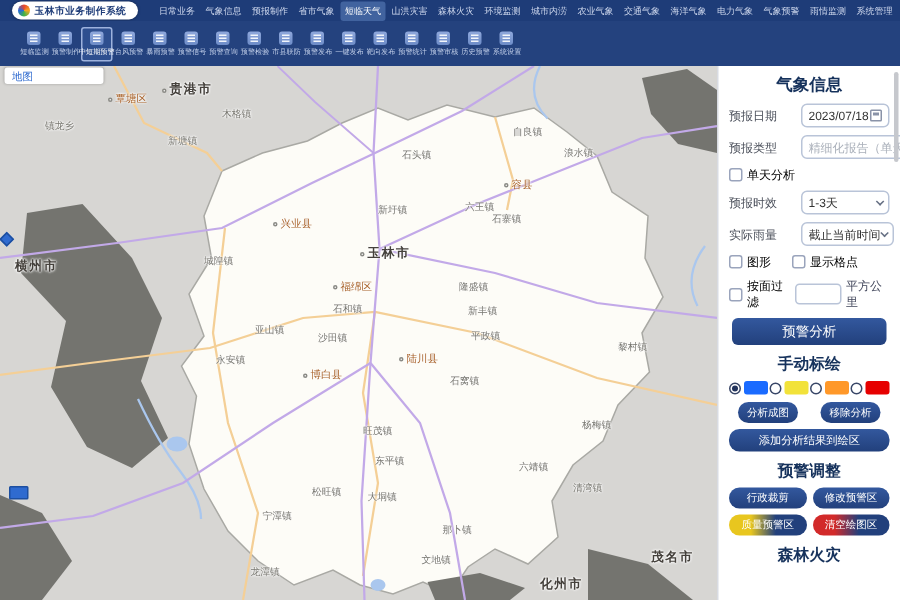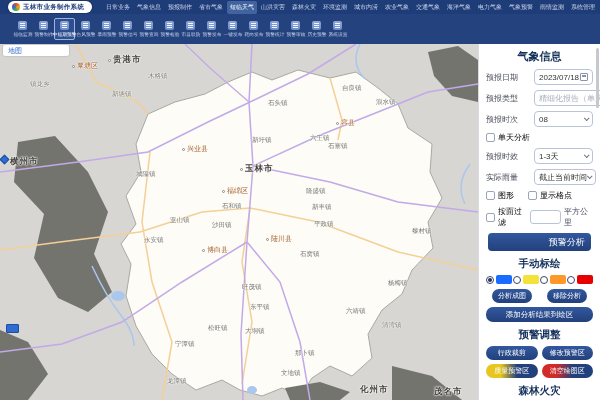"预报时次" div.row { html: <div> <label>预报时次</label> <div> <span>08</span> <span></span> </div> </div> -> none }
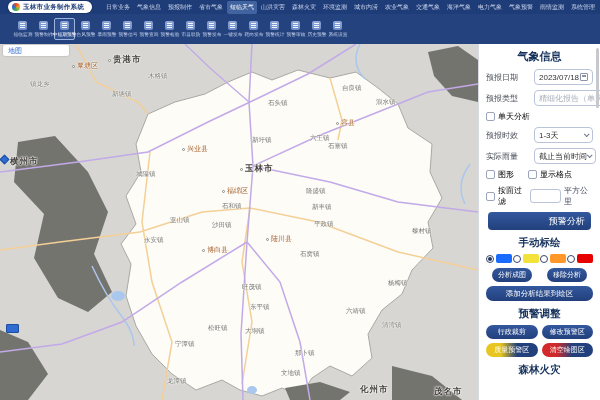"横州市" span.map-label { top: 112px -> 128px }
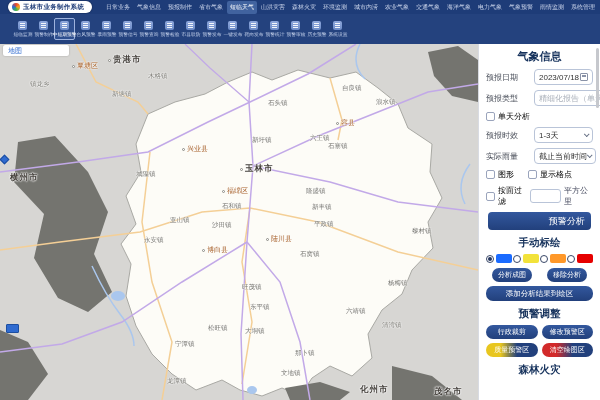"预警分析" .btn-main { text-align: right -> none }
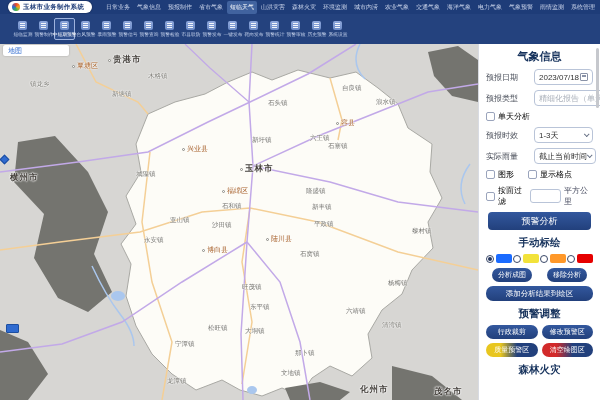"茂名市" span.map-label { top: 342px -> 322px }
